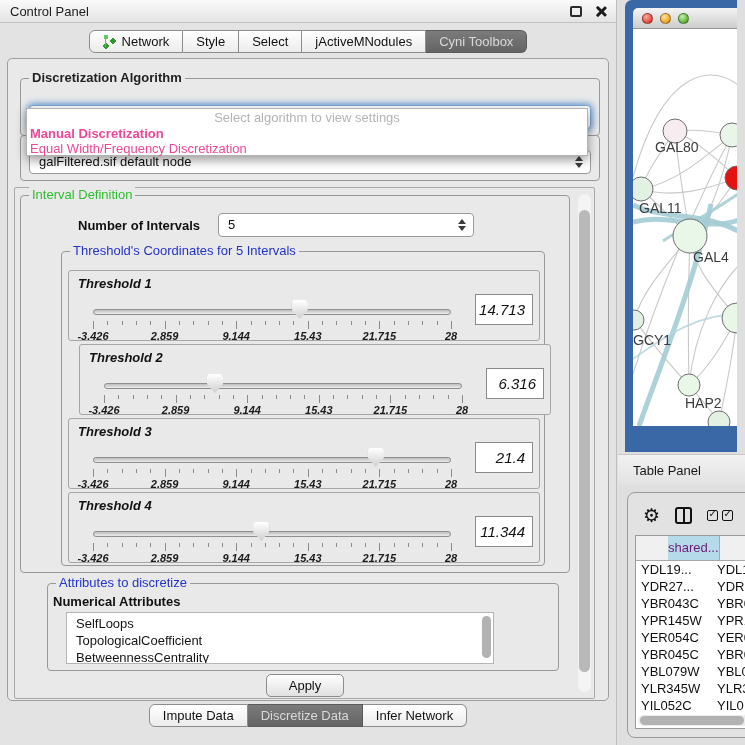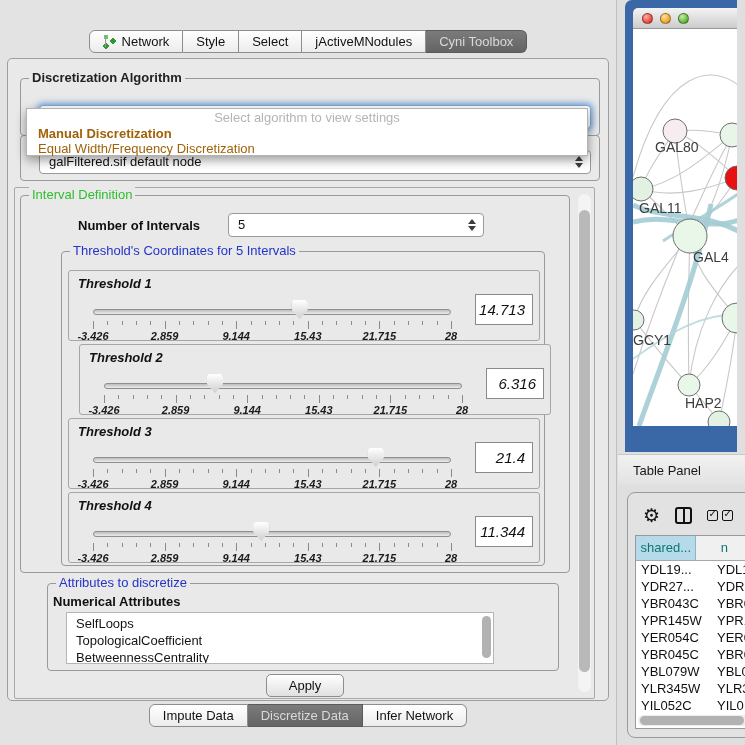"Control Panel" div.cp-titlebar { html: none -> <div> <span>Control Panel</span> <span></span> <span></span> </div> }
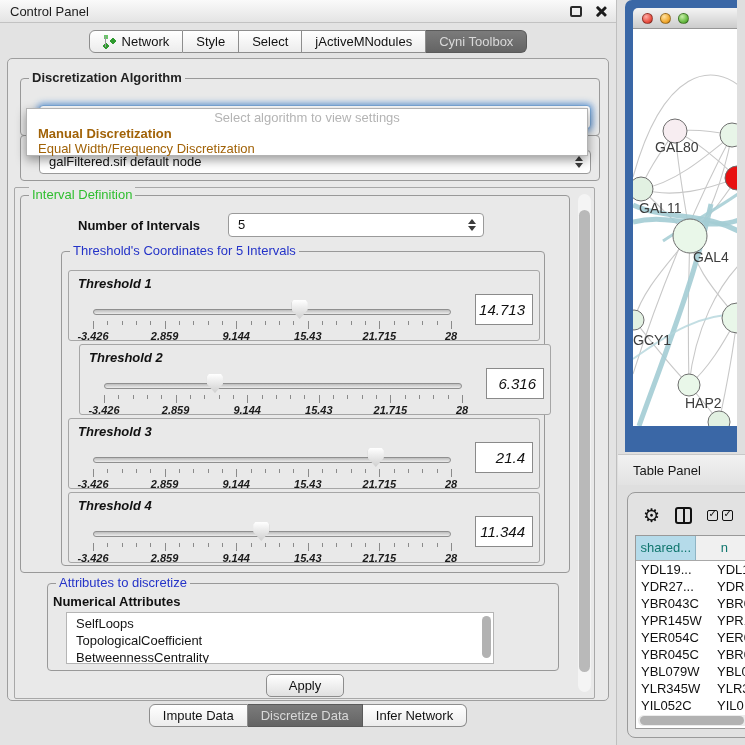"Manual Discretization" .popup-item { color: #a16207 -> #ec4899; margin-left: 8px -> none }
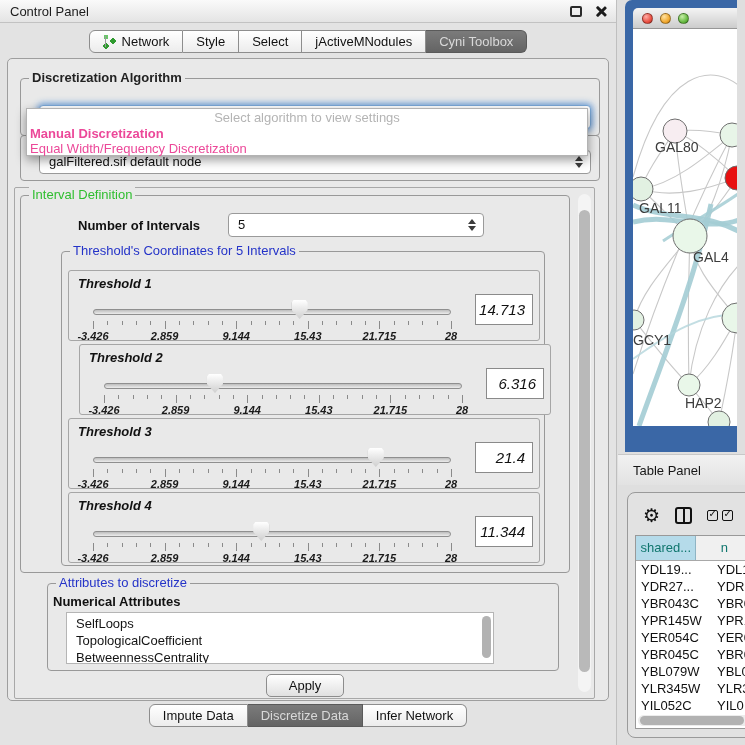"galFiltered.sif default node" .combo { margin-left: 10px -> none }
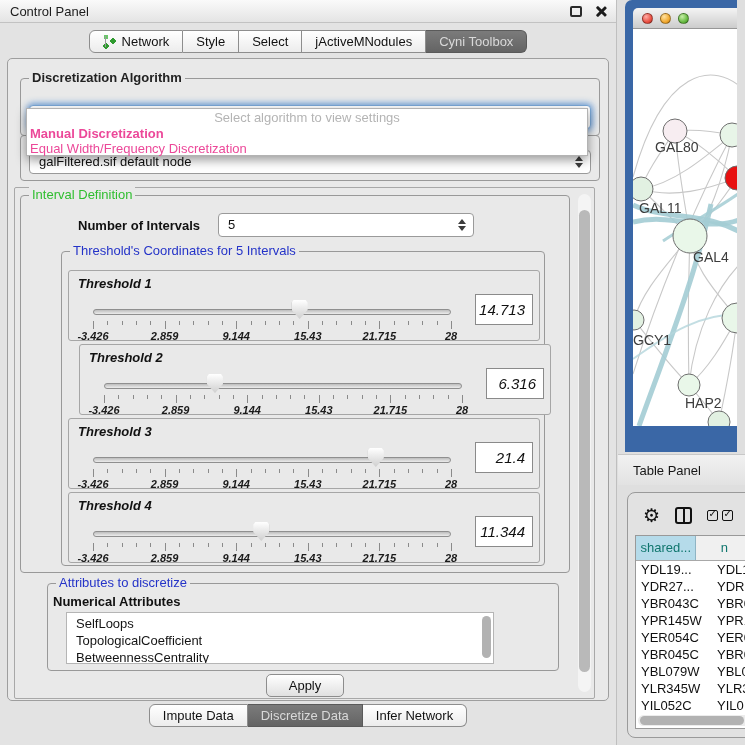"shared..." .th-cell { color: #0f766e -> #701a75; margin-left: none -> 32px; text-align: center -> none }
